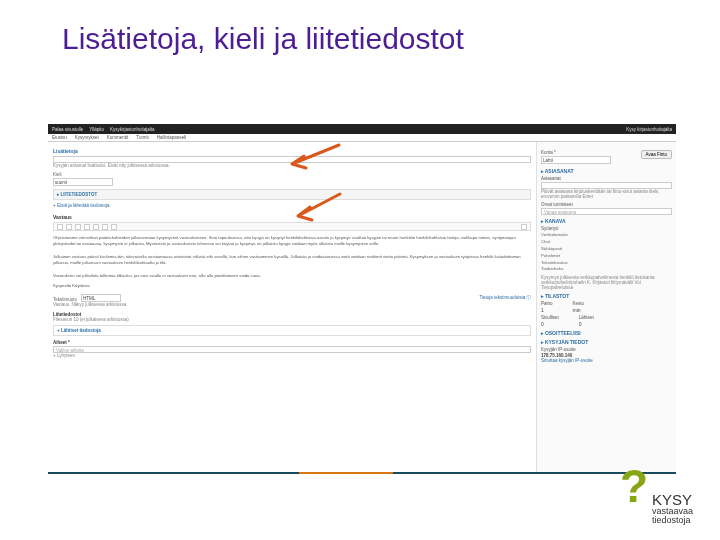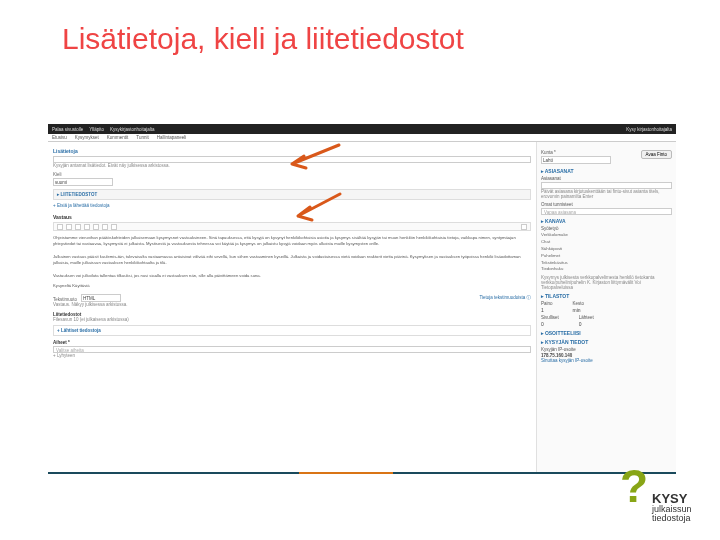"Lisätietoja, kieli ja liitetiedostot" .slide-title { color: #ef4444 -> #4c1d95 }
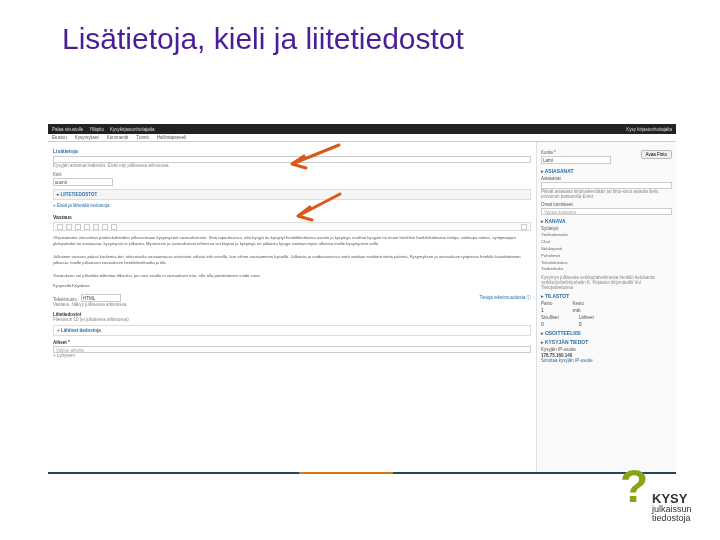"KYSY" .logo .k { font-size: 13px -> 15px; font-weight: 700 -> 400 }
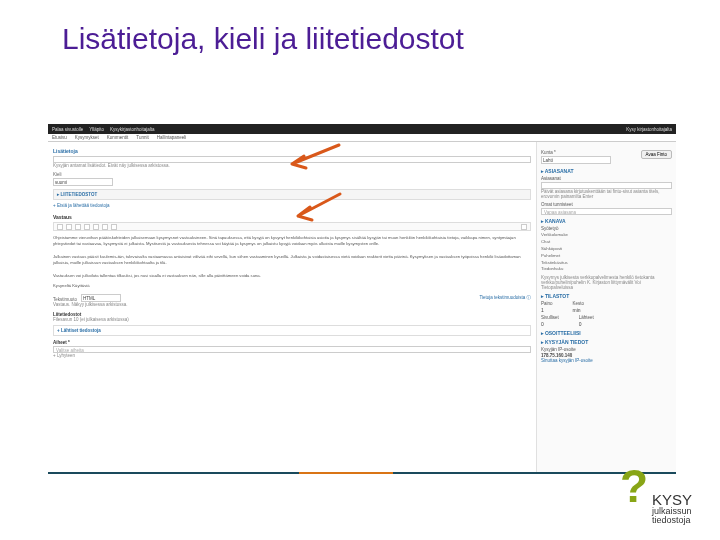"julkaissun" div { text: julkaissun -> vastaavaa }
